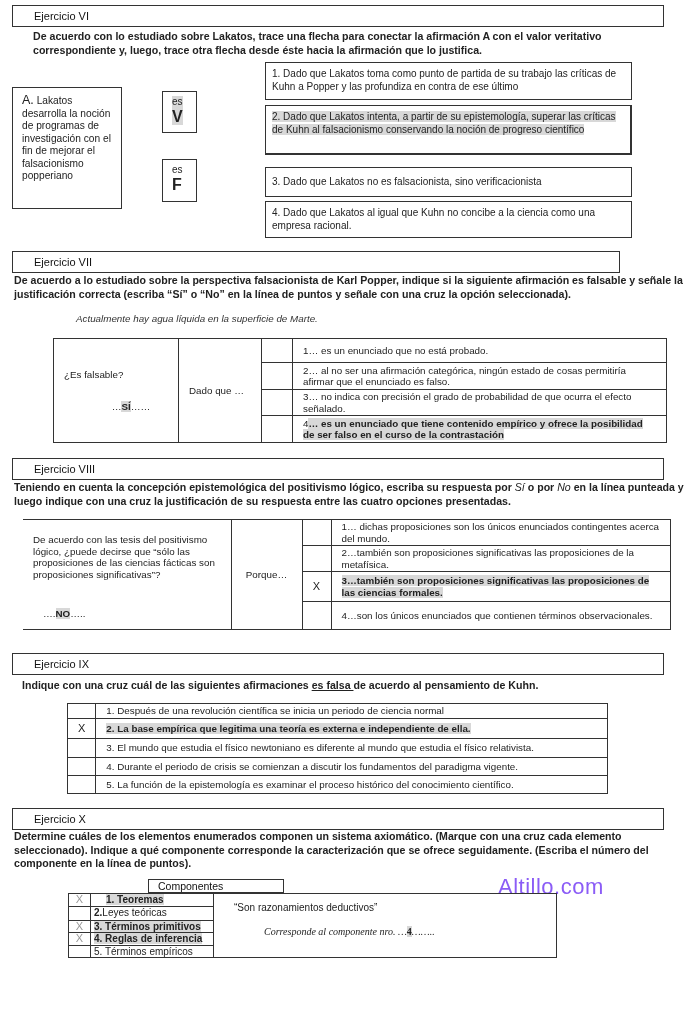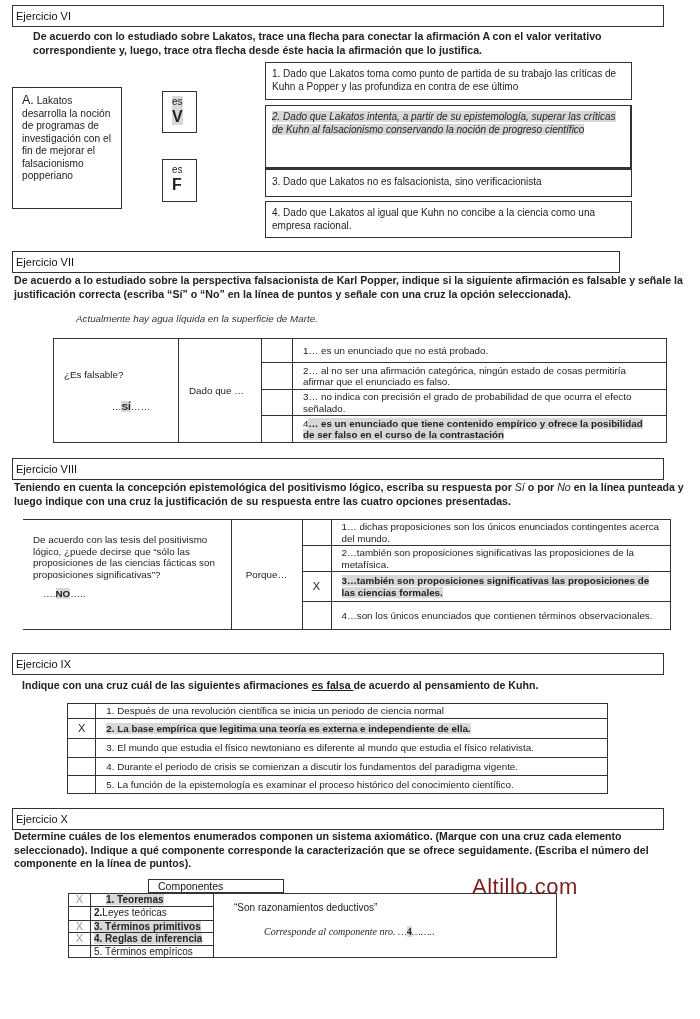"Ejercicio VI" .hdr { padding: 3px 3px -> 3px 21px }
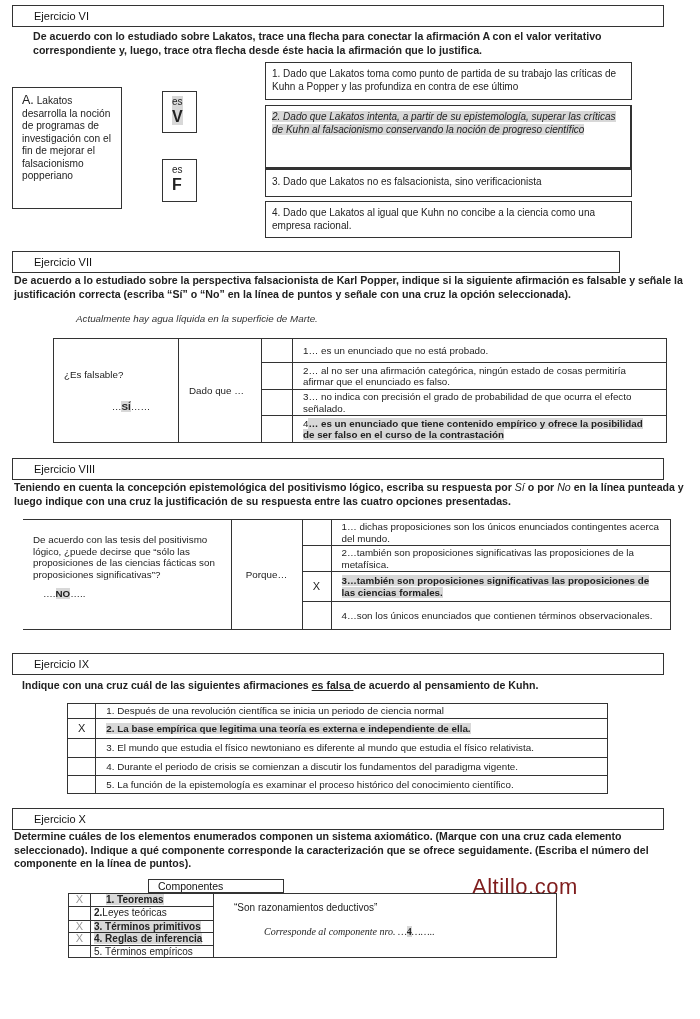"2. Dado que Lakatos intenta," div.box { font-style: italic -> none; height: 65px -> 50px }
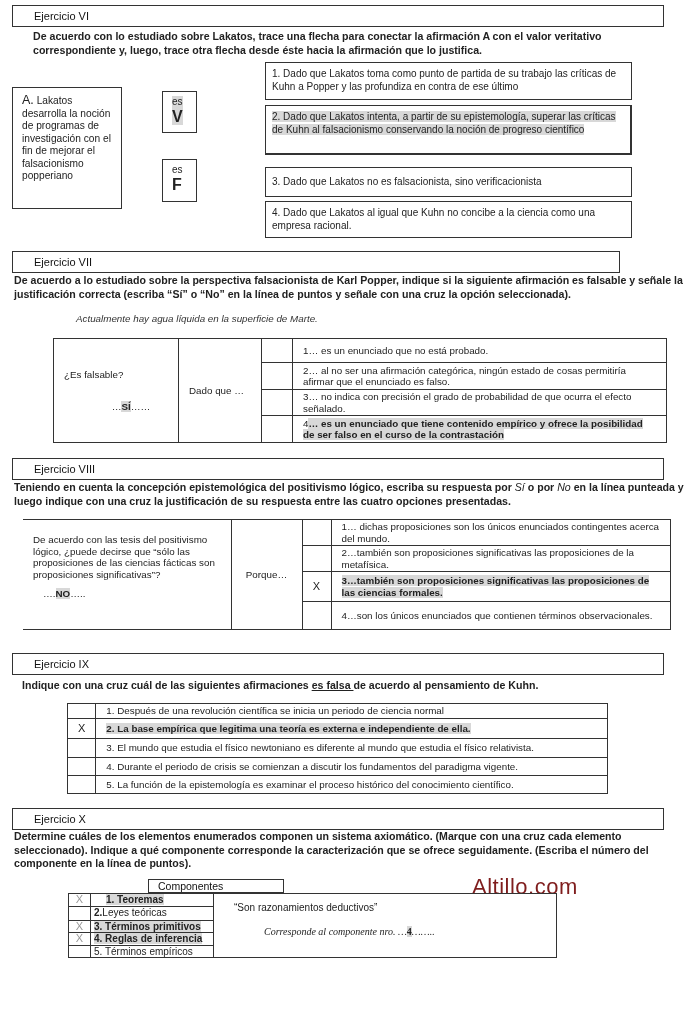"De acuerdo con las tesis" div { margin-bottom: 8px -> 28px }
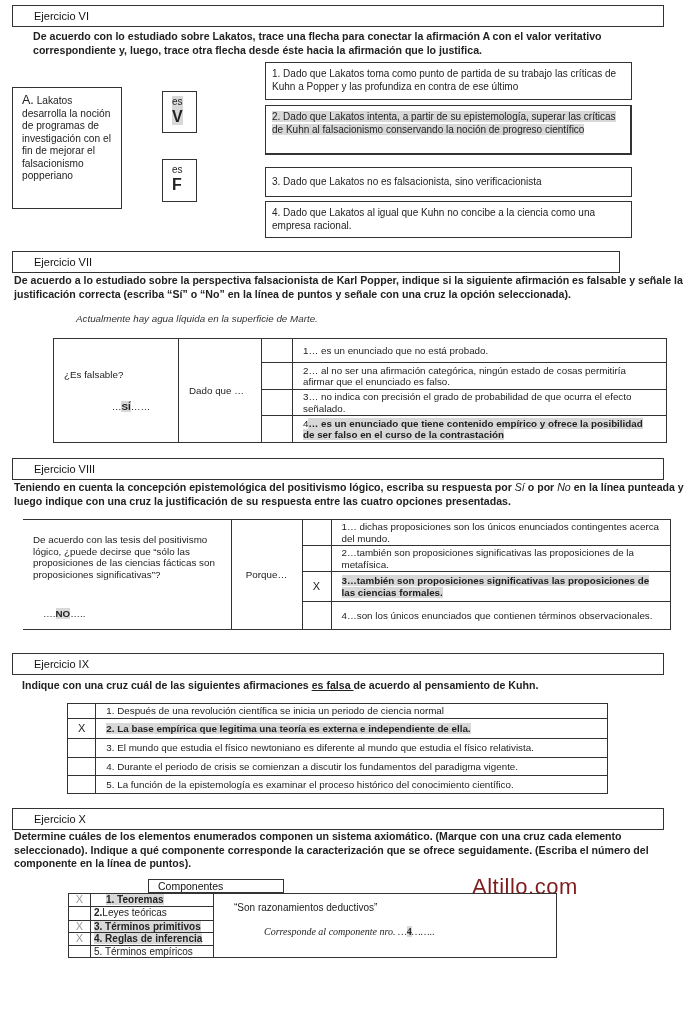"Altillo.com" div.abs { color: #7f1d1d -> #8b5cf6; left: 472px -> 498px }
